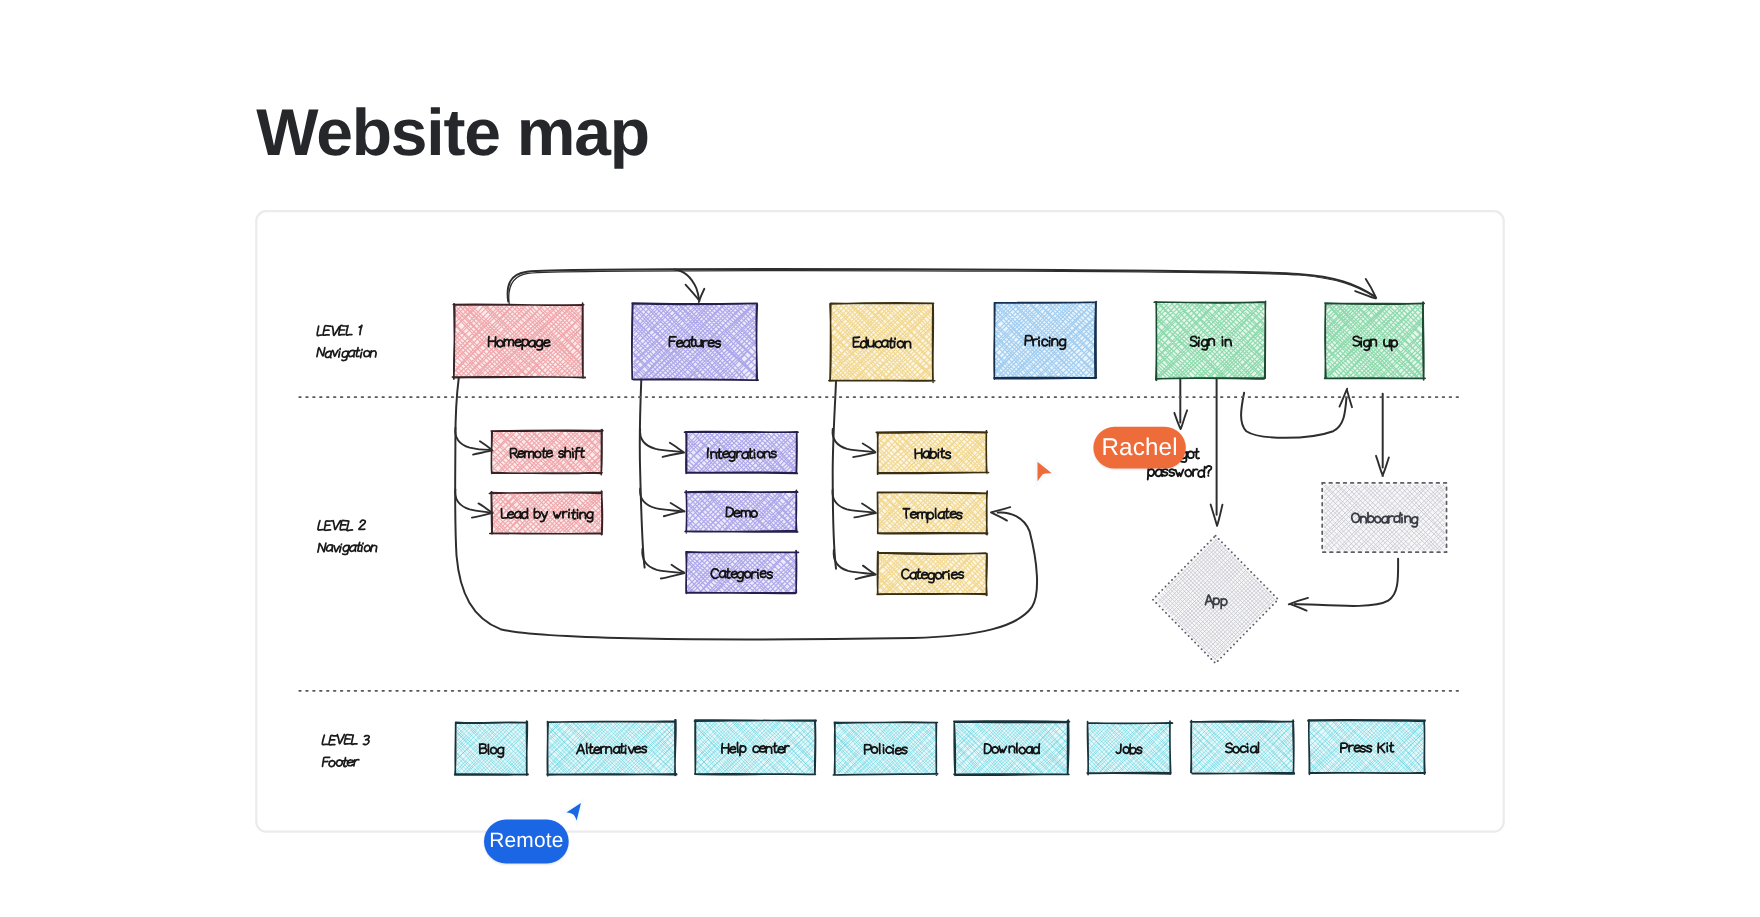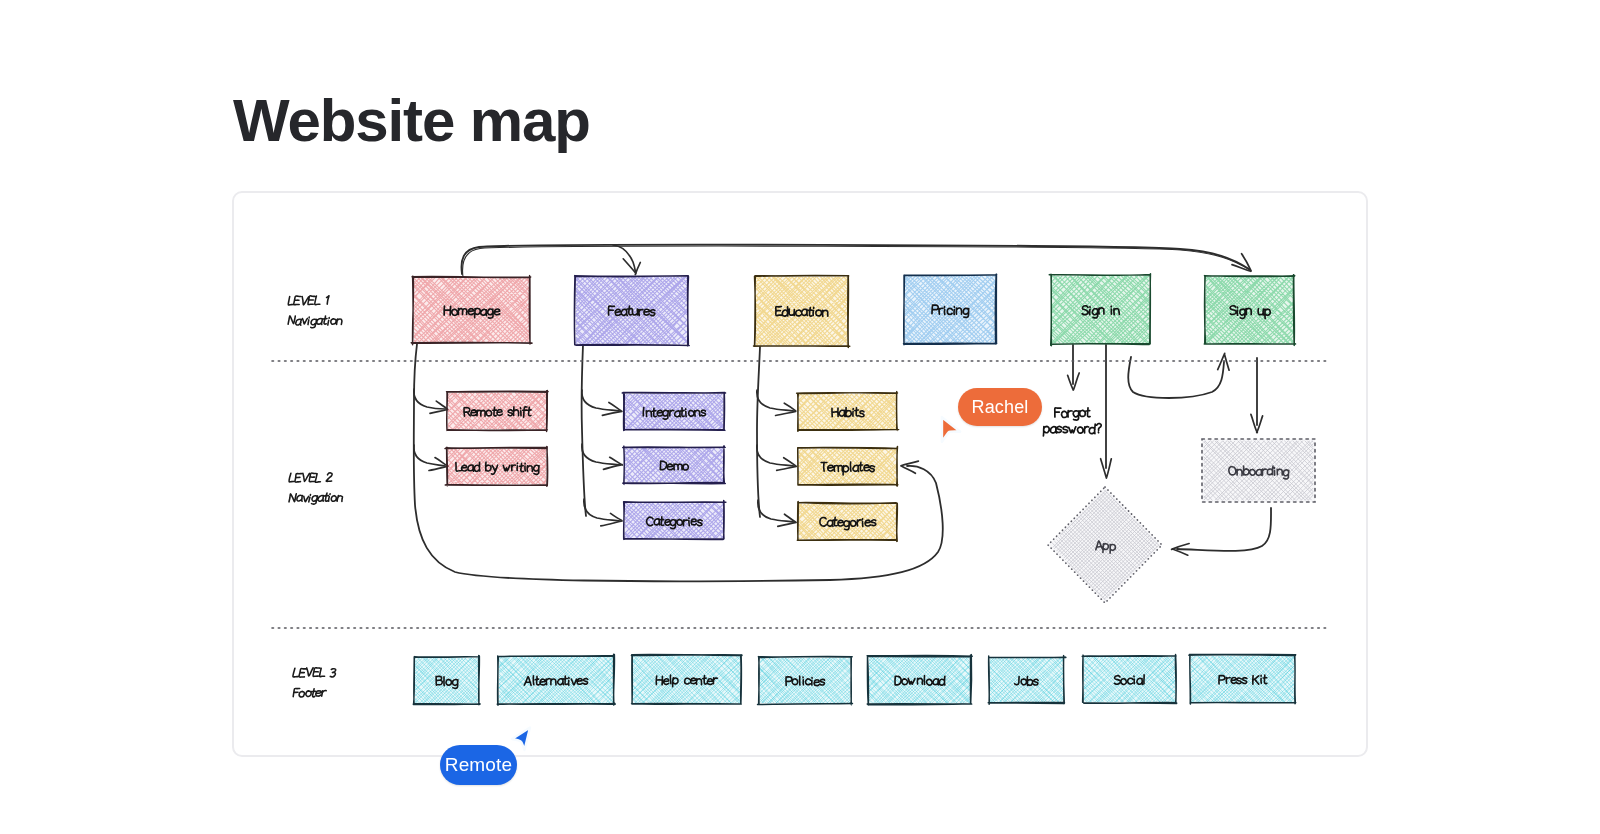"Rachel" div.cursor-pill { font-size: 18px -> 22px; left: 958px -> 994px }
